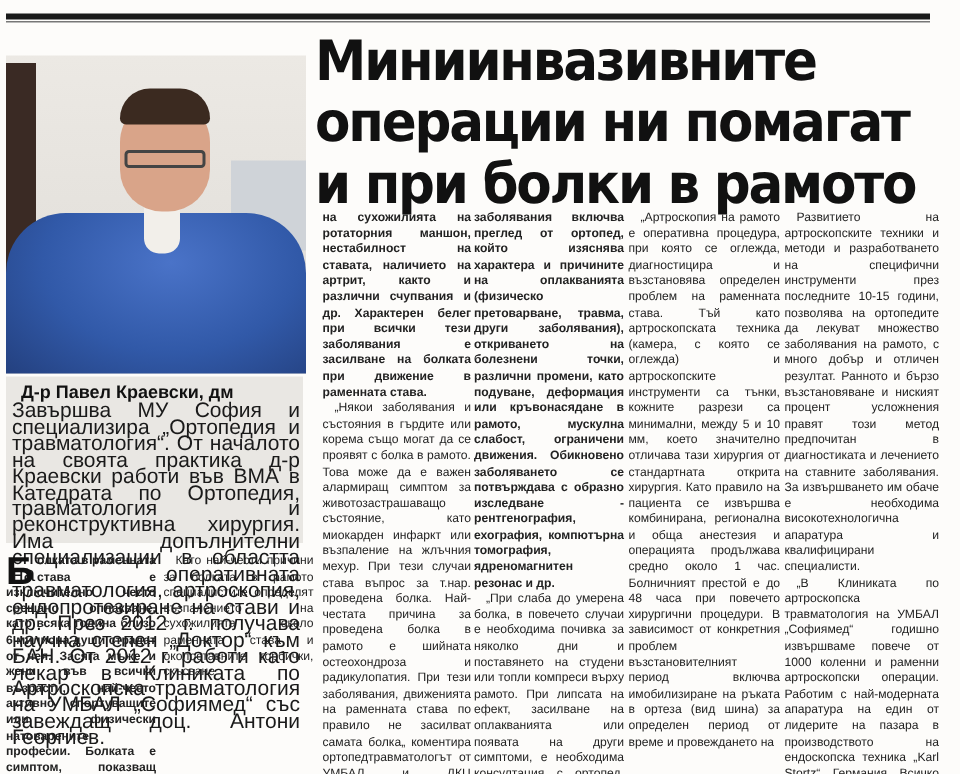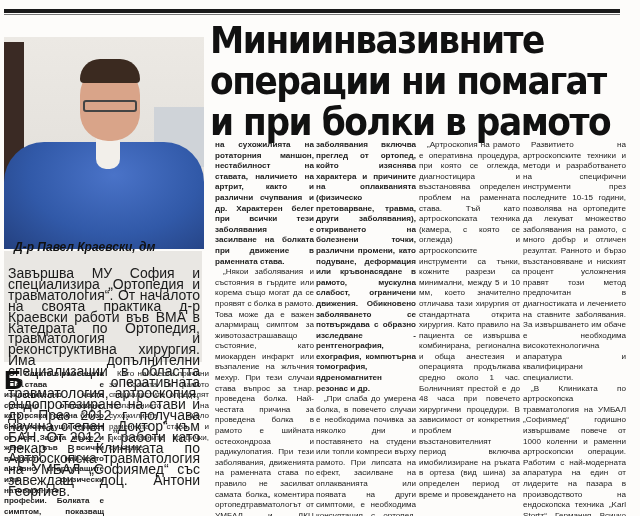"Д-р Павел Краевски, дм" .caption-name { font-style: italic -> none; top: 240px -> 254px }
